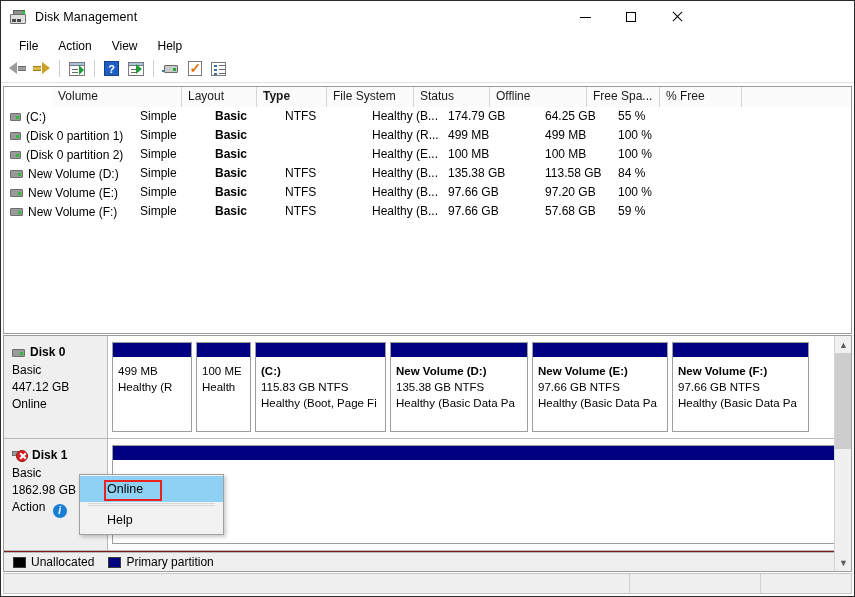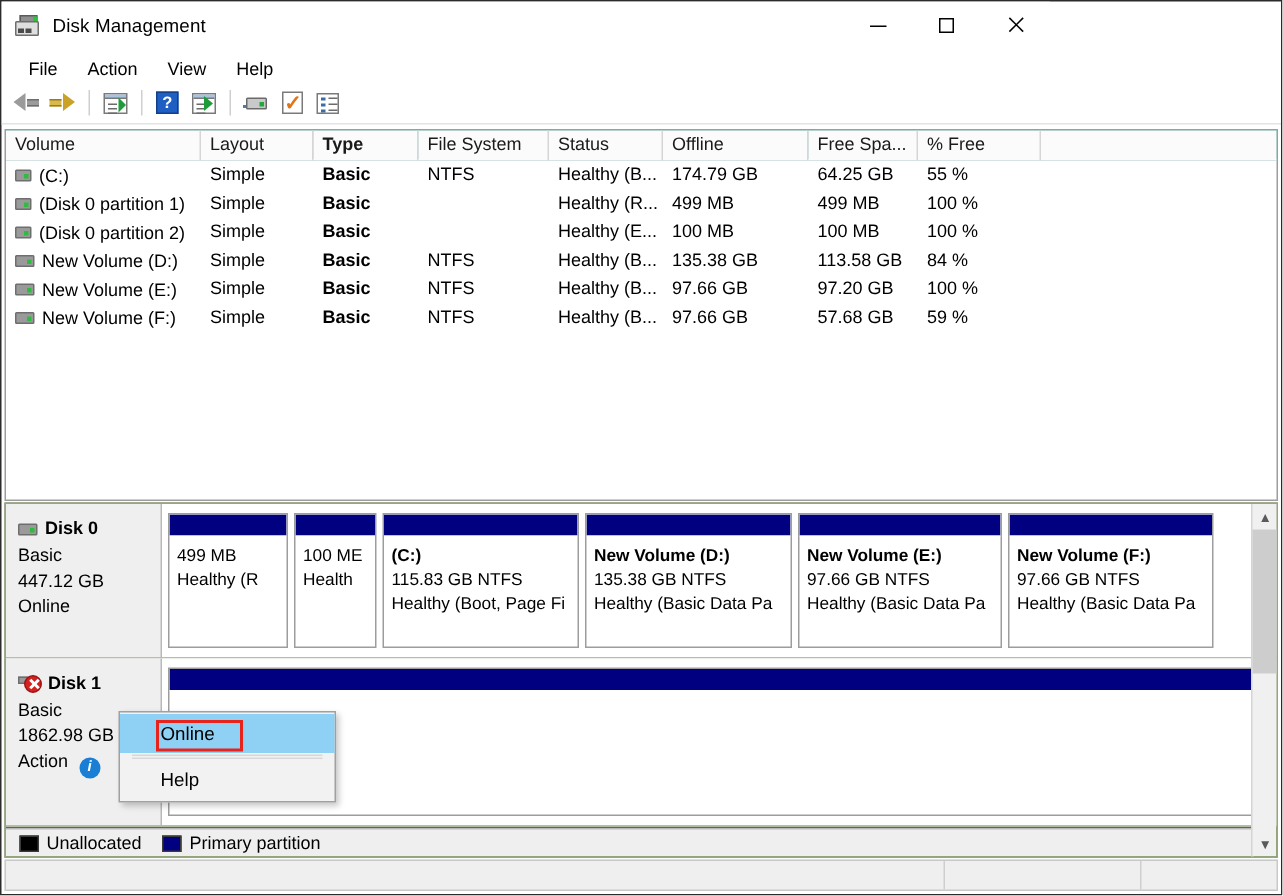"Volume" #list-header { margin-left: none -> 48px }
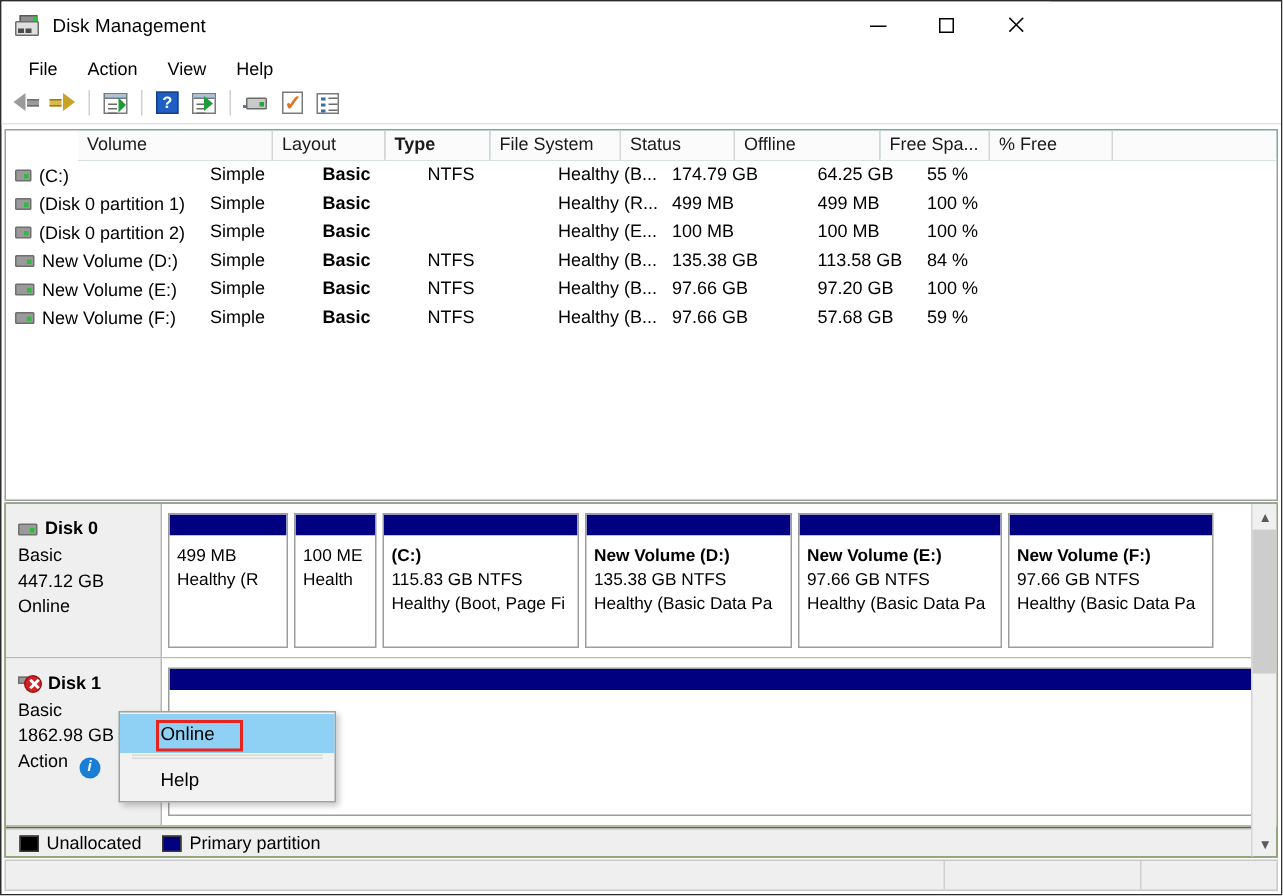"Disk 0" #graph-pane { background: #4d7c0f -> #7f1d1d }
